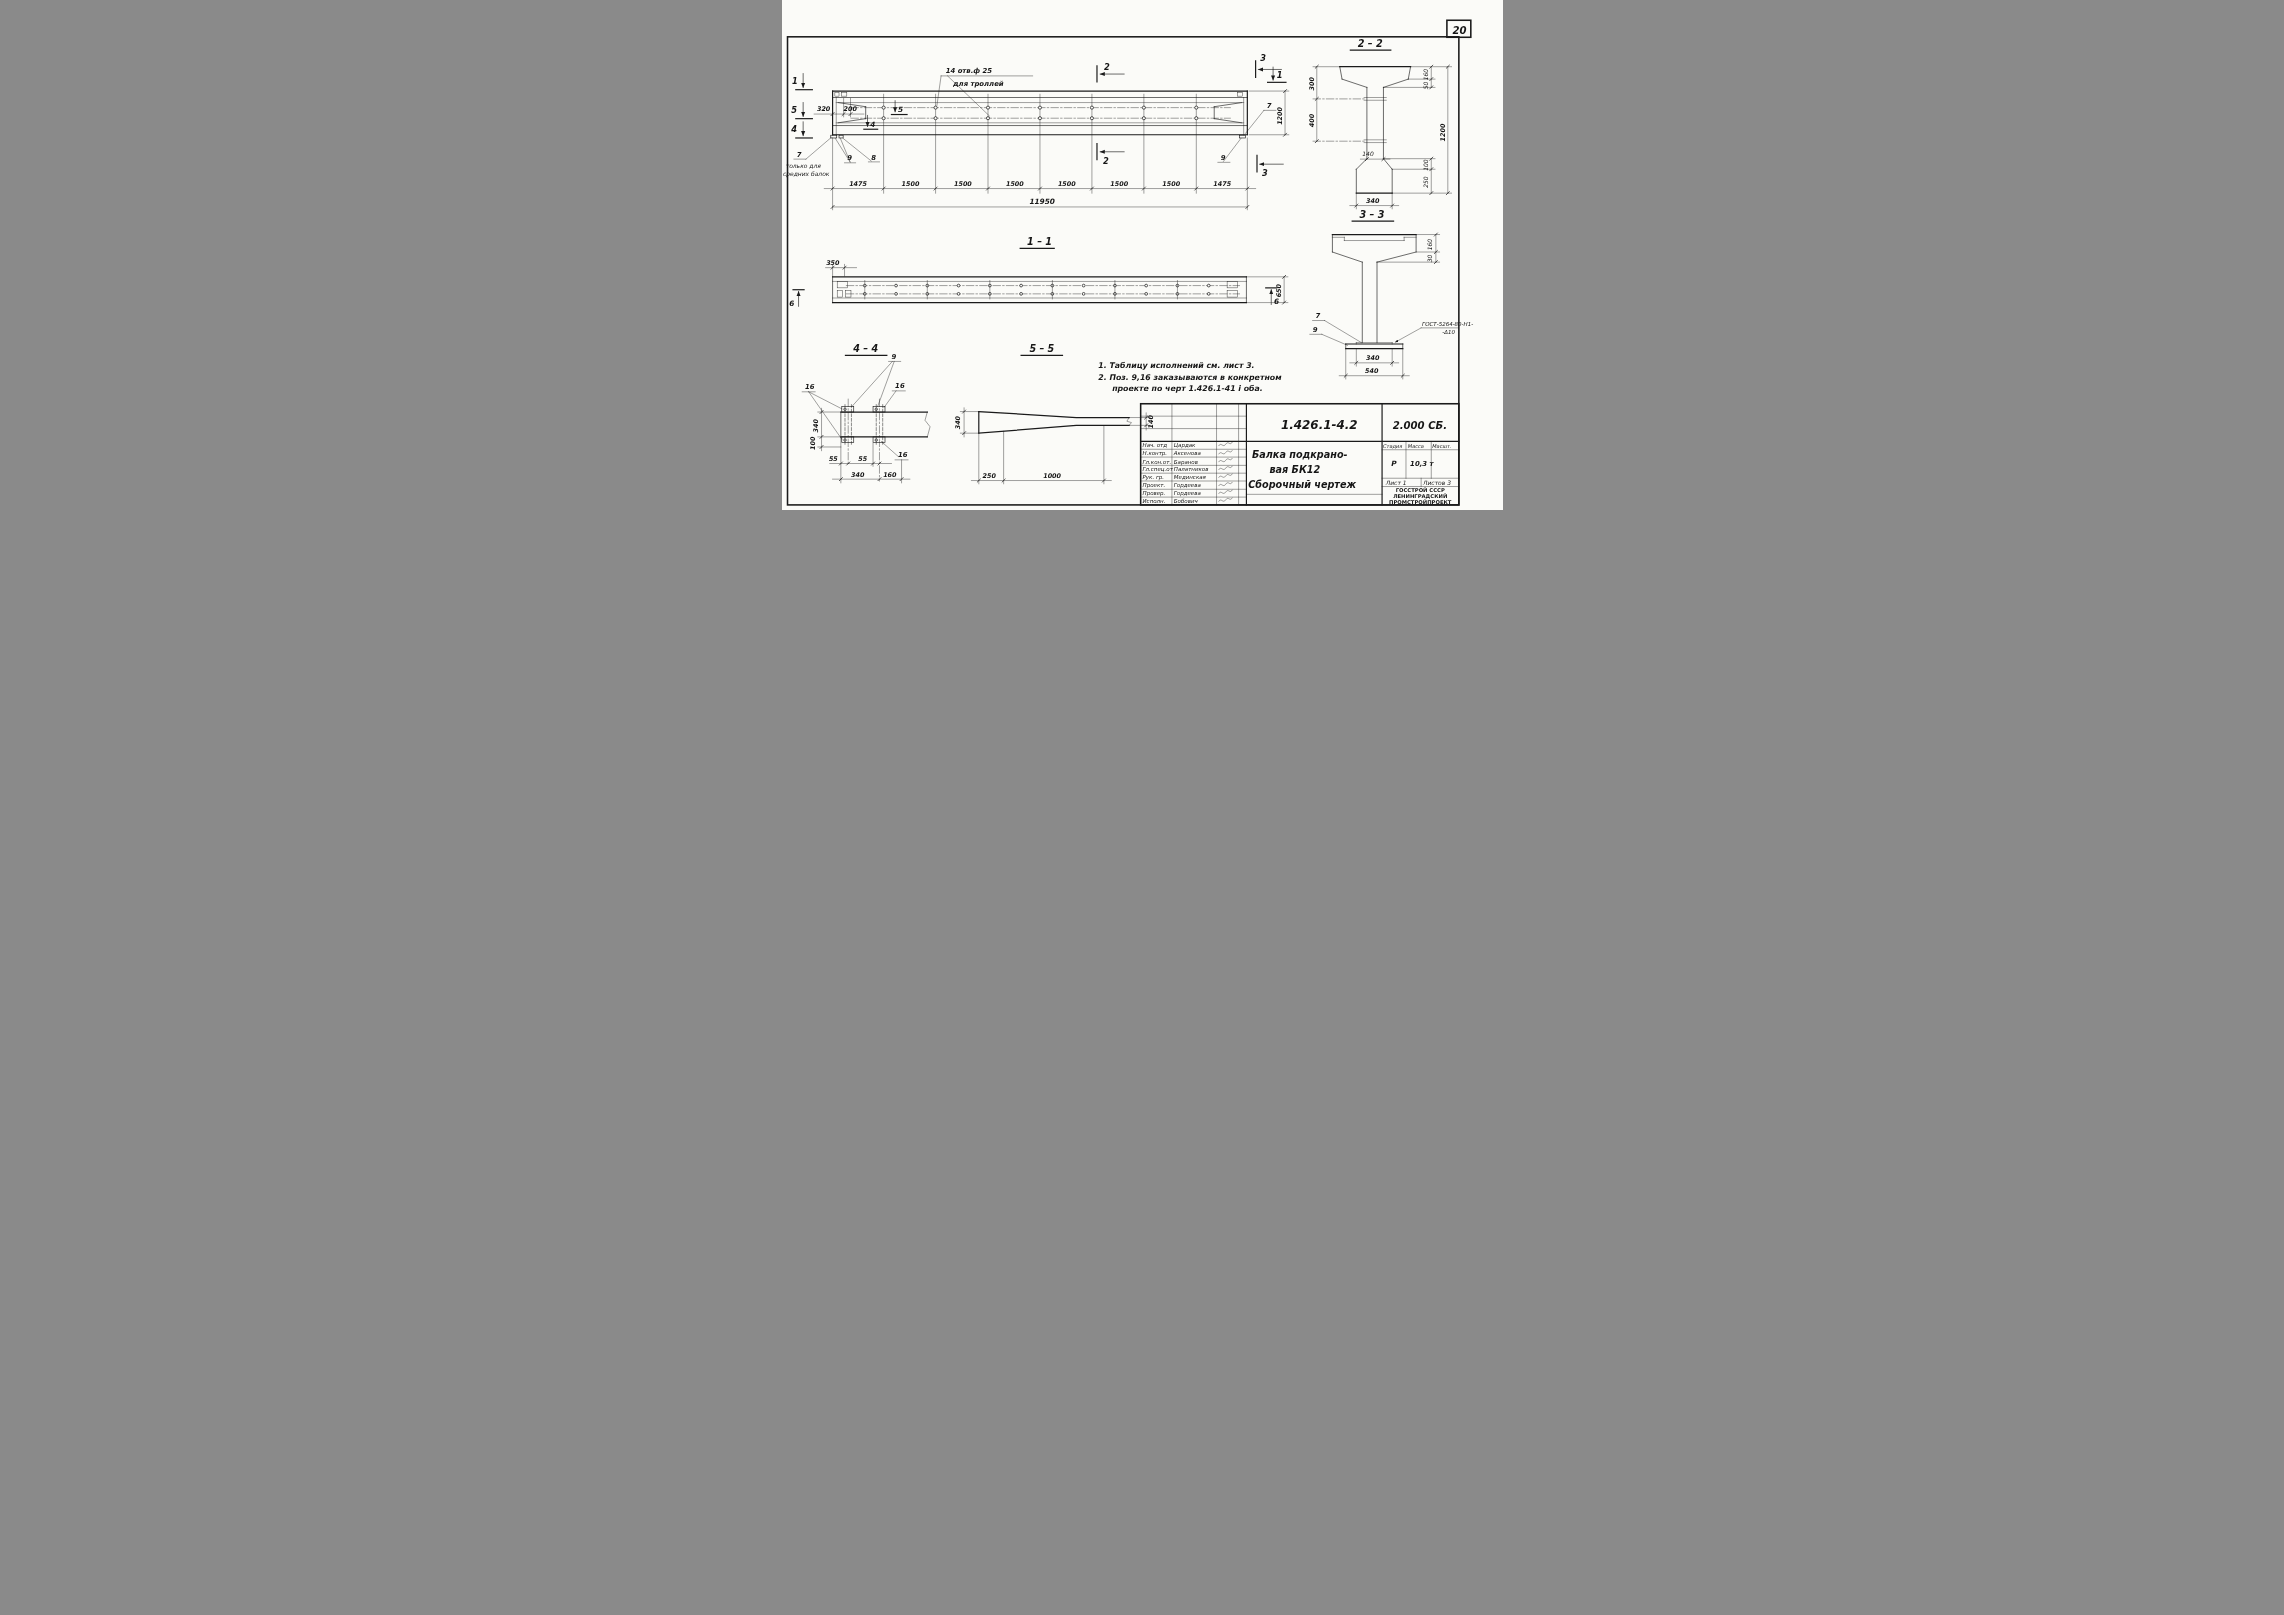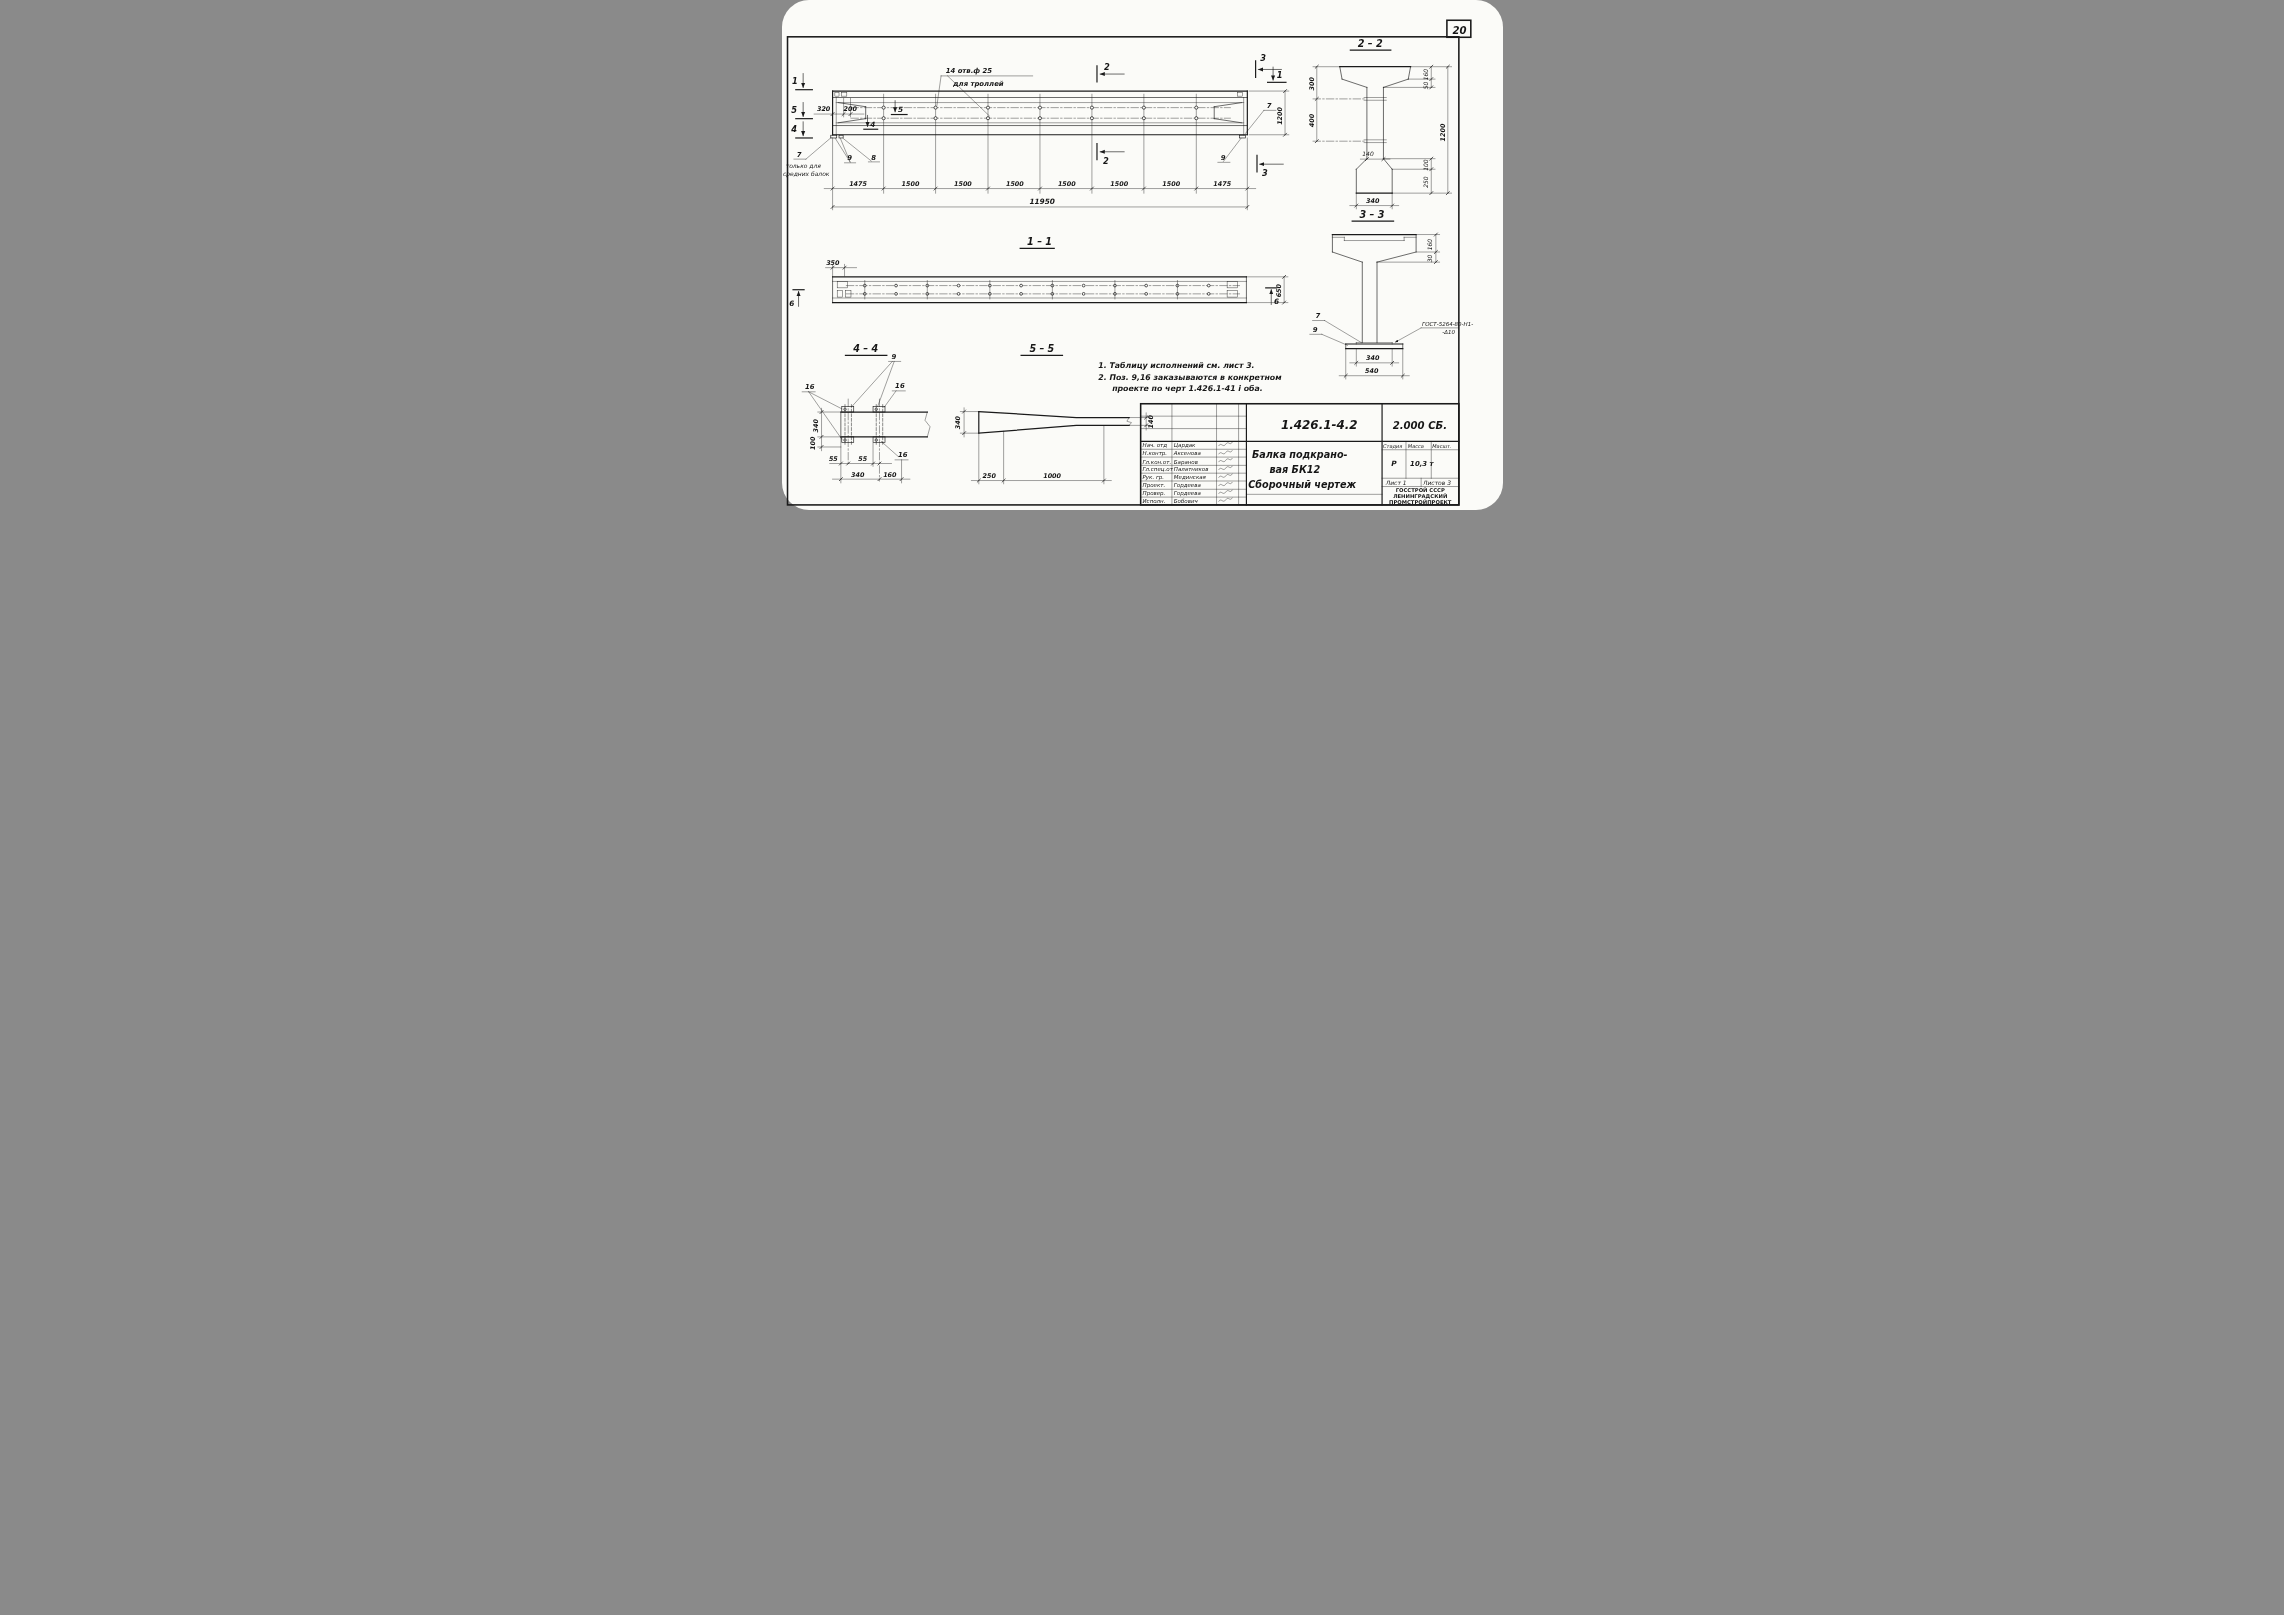"20" .sheet { border-radius: 27px -> none }
